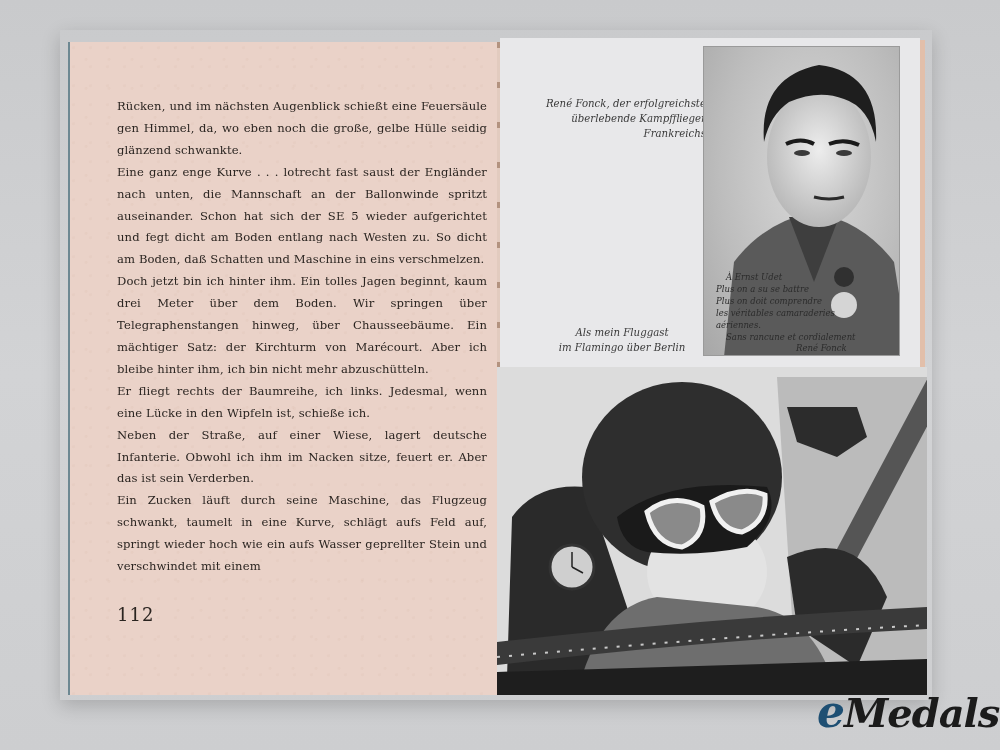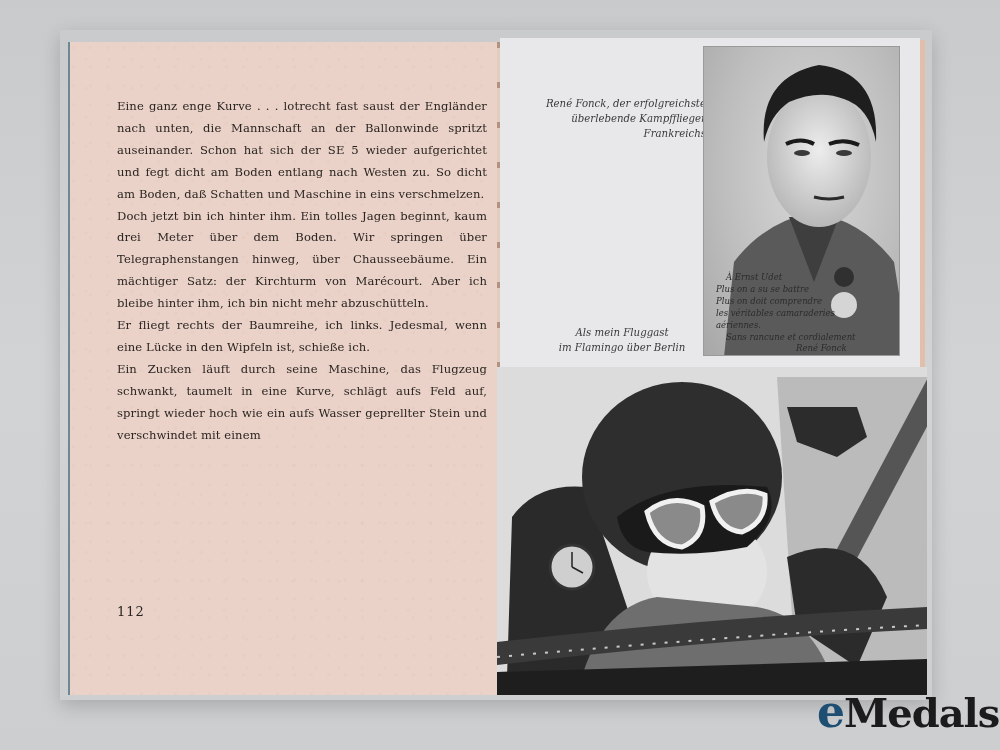"Rücken, und im nächsten Augenblick" p { html: none -> <p>Rücken, und im nächsten Augenblick schießt eine Feuersäule gen Himmel, da, wo eben noch die große, gelbe Hülle seidig glänzend schwankte.</p> }
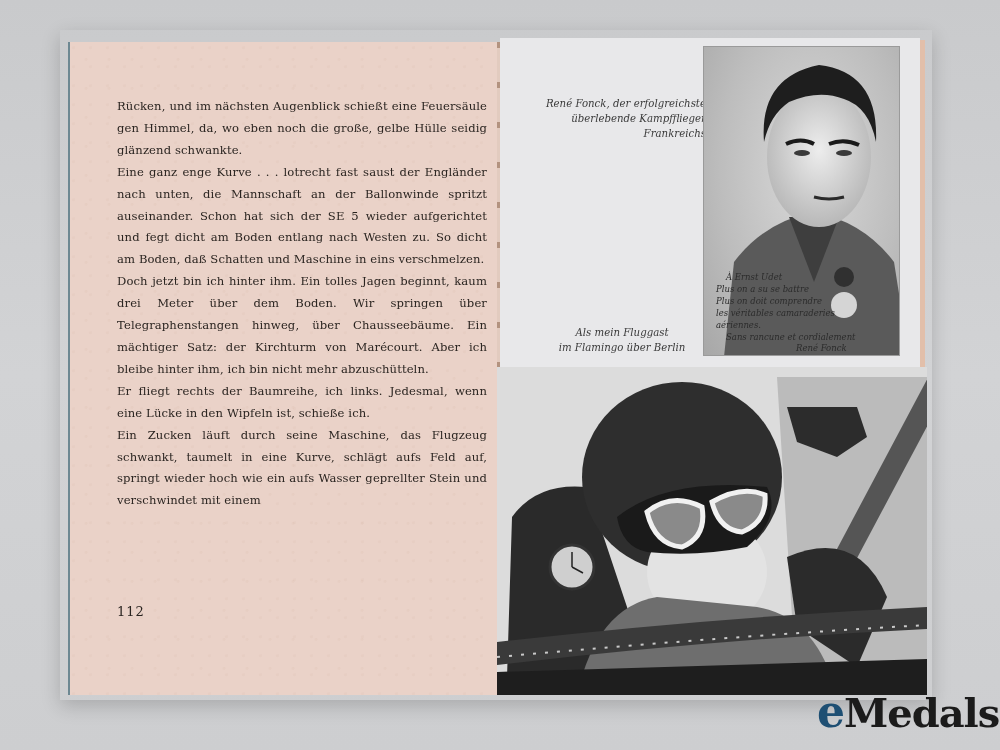"Neben der Straße, auf einer" p { html: none -> <p>Neben der Straße, auf einer Wiese, lagert deutsche Infanterie. Obwohl ich ihm im Nacken sitze, feuert er. Aber das ist sein Verderben.</p> }
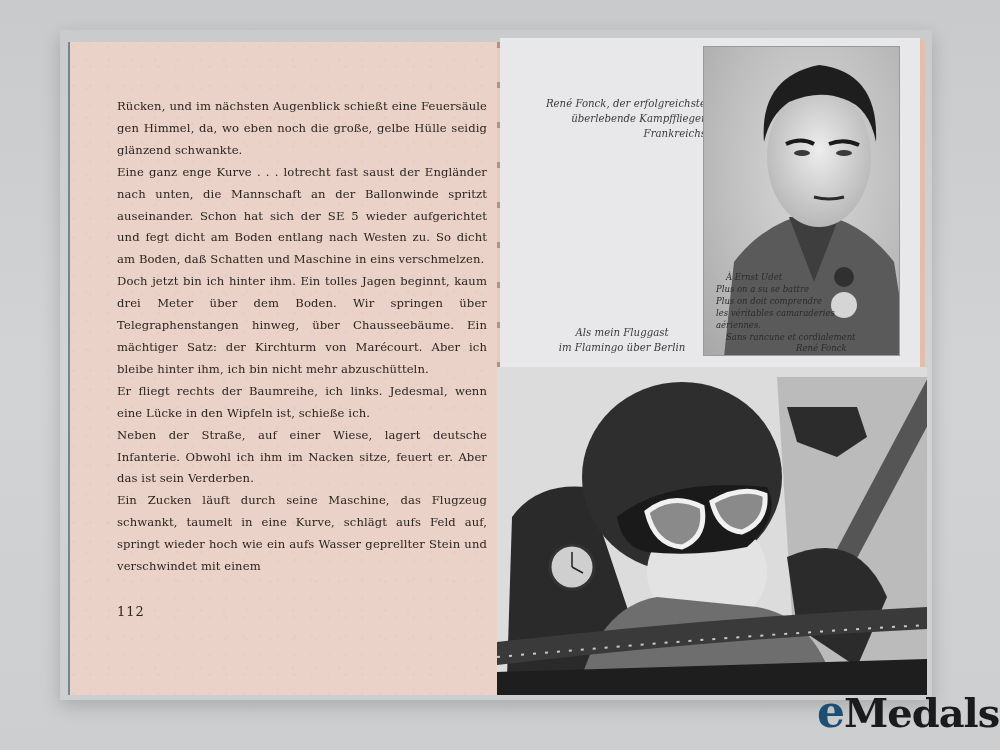"112" .page-number { font-size: 13px -> 18px }
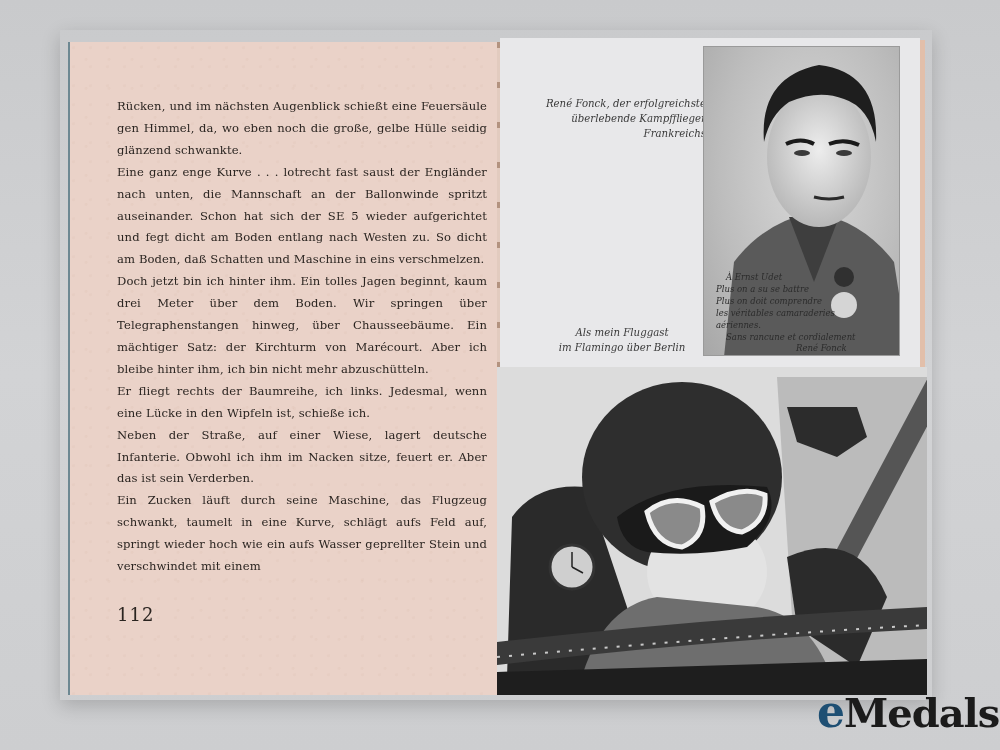"eMedals" .watermark { font-style: none -> italic }
